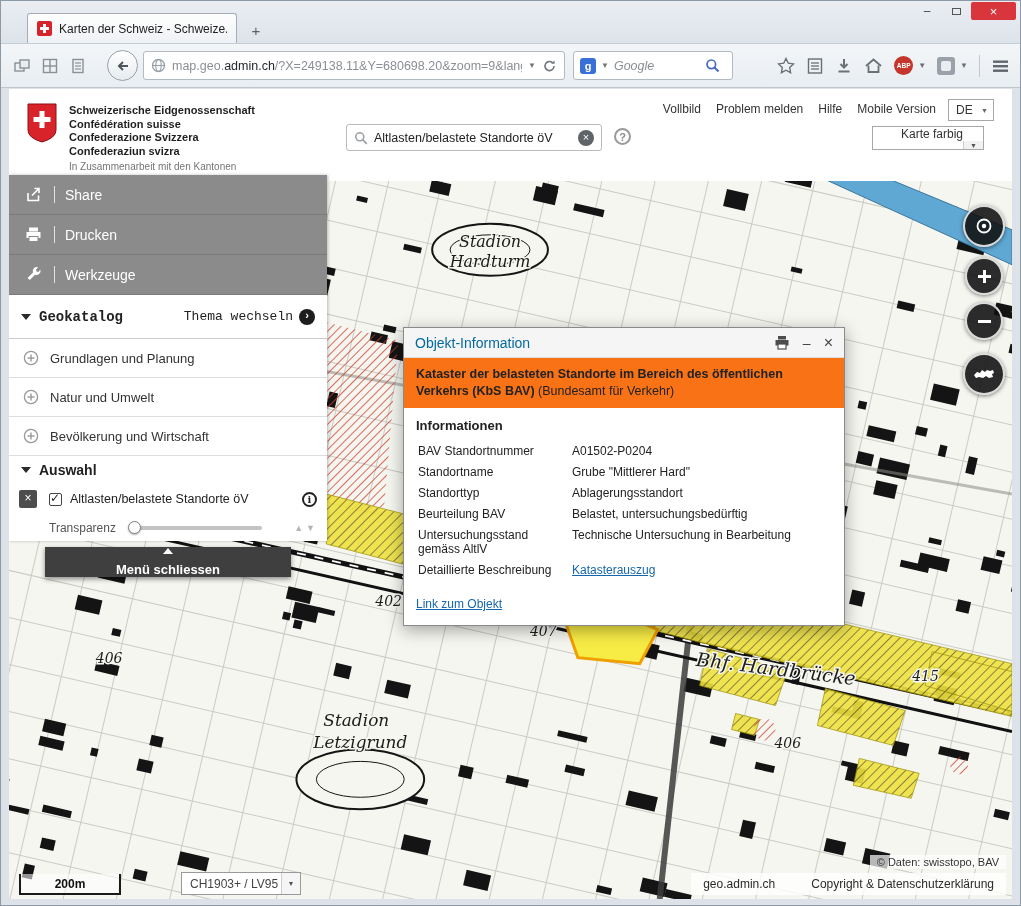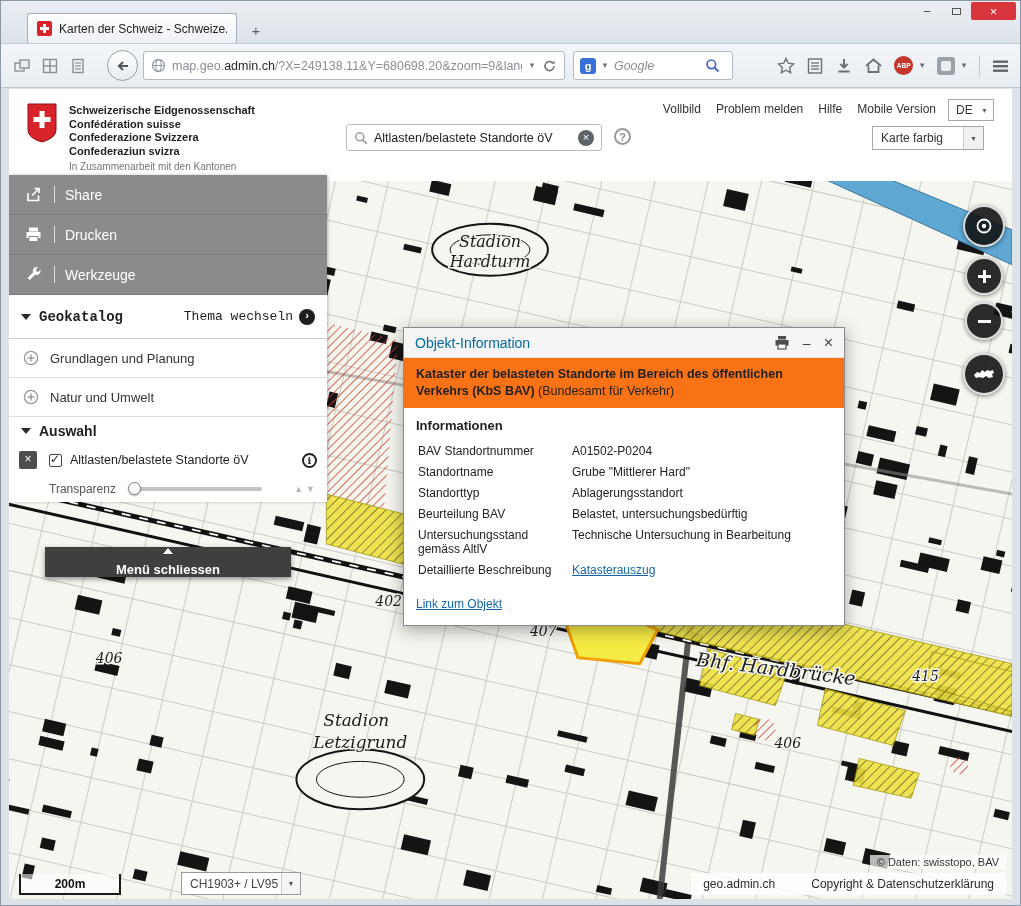"Karte farbig" .style-select { flex-direction: none -> column }
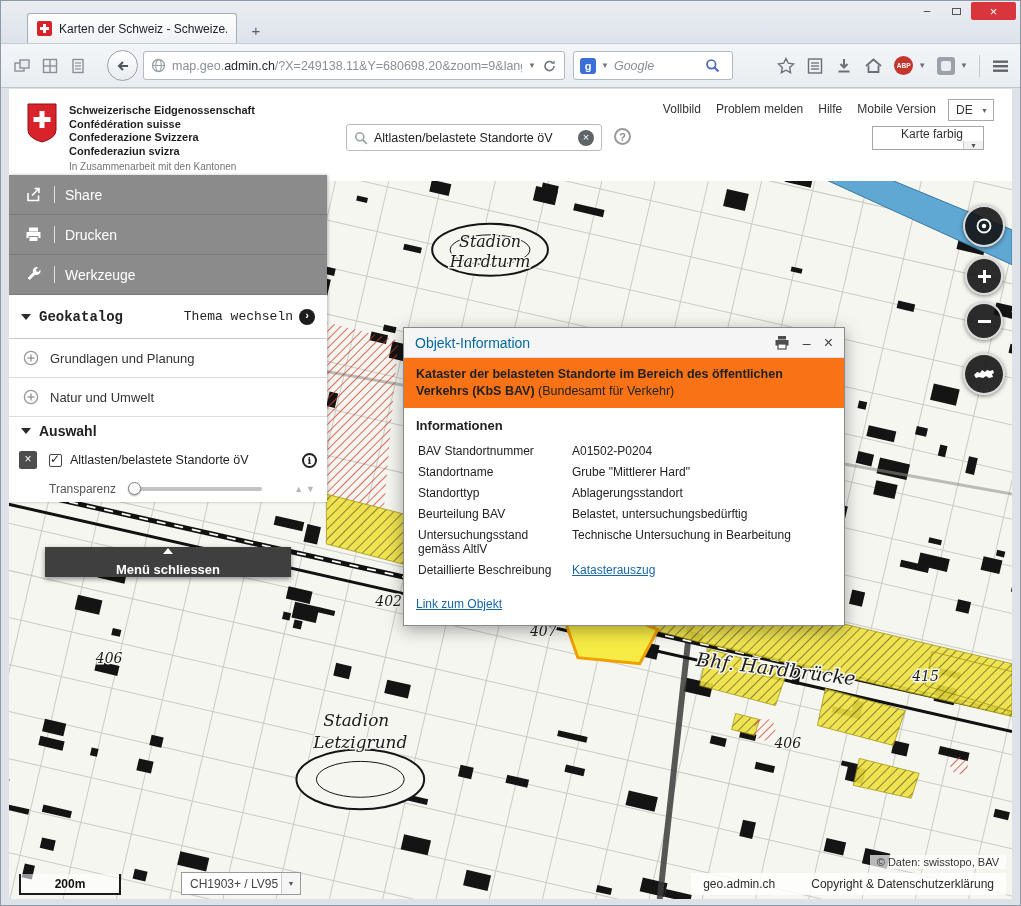"Bevölkerung und Wirtschaft" div.s-cat { html: none -> <div> <svg> <circle></circle> <line></line> <line></line> </svg> <span>Bevölkerung und Wirtschaft</span> </div> }
